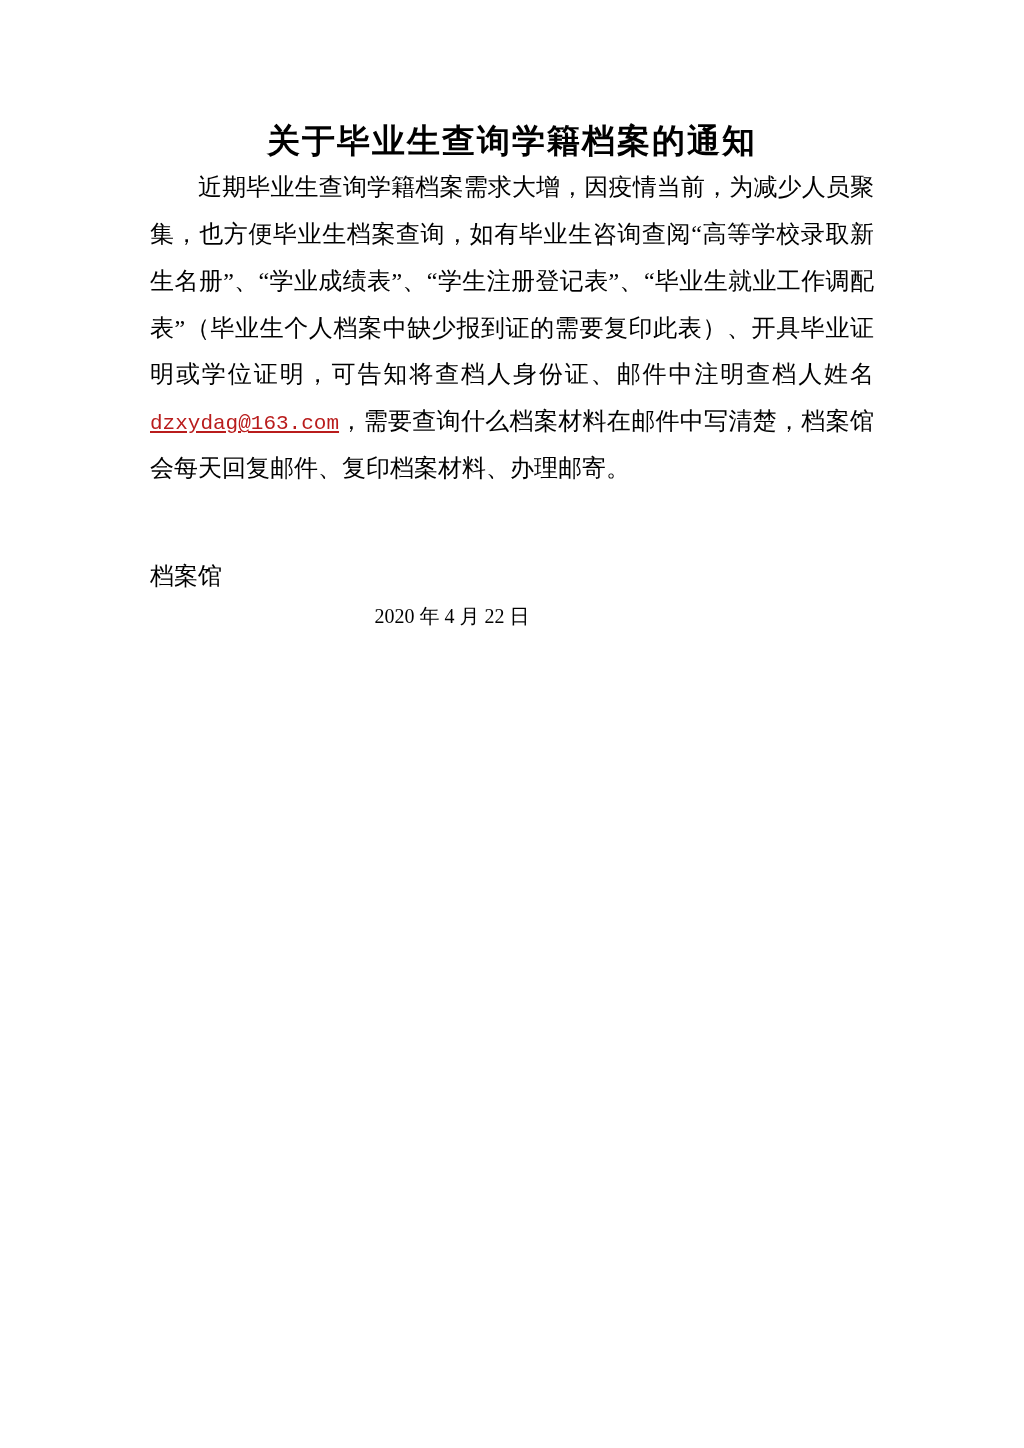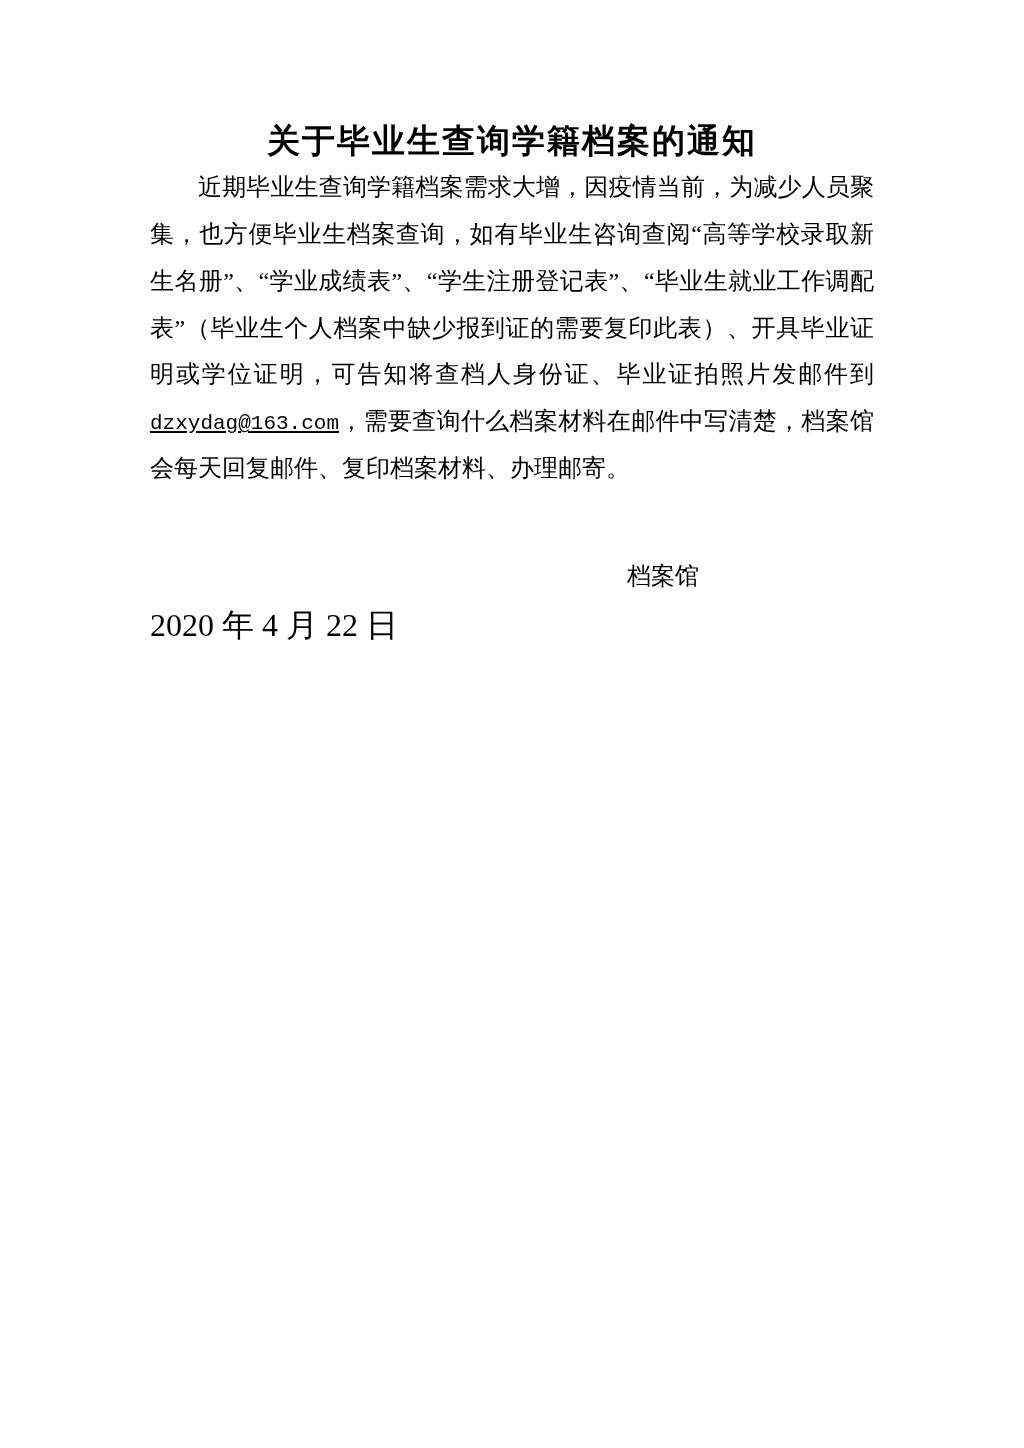"近期毕业生查询学籍档案需求大增，因疫情当前，为减少人员聚集，也方便毕业生档案查询" span { text: 毕业证拍照片发邮件到 -> 邮件中注明查档人姓名 }
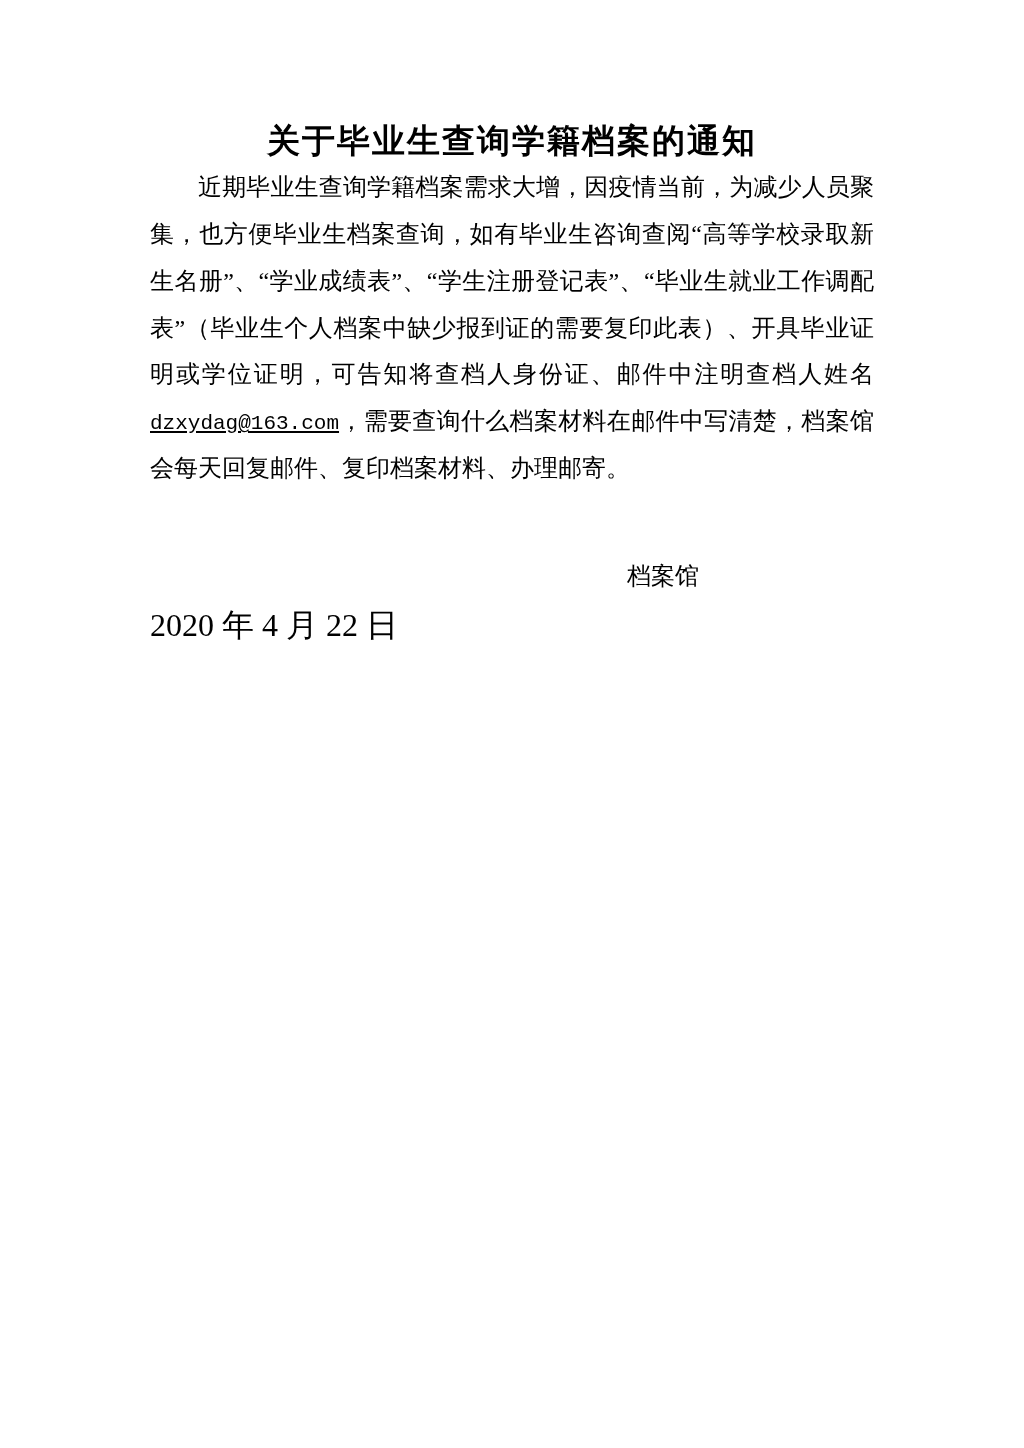"dzxydag@163.com" .email-link { color: #000000 -> #b91c1c }
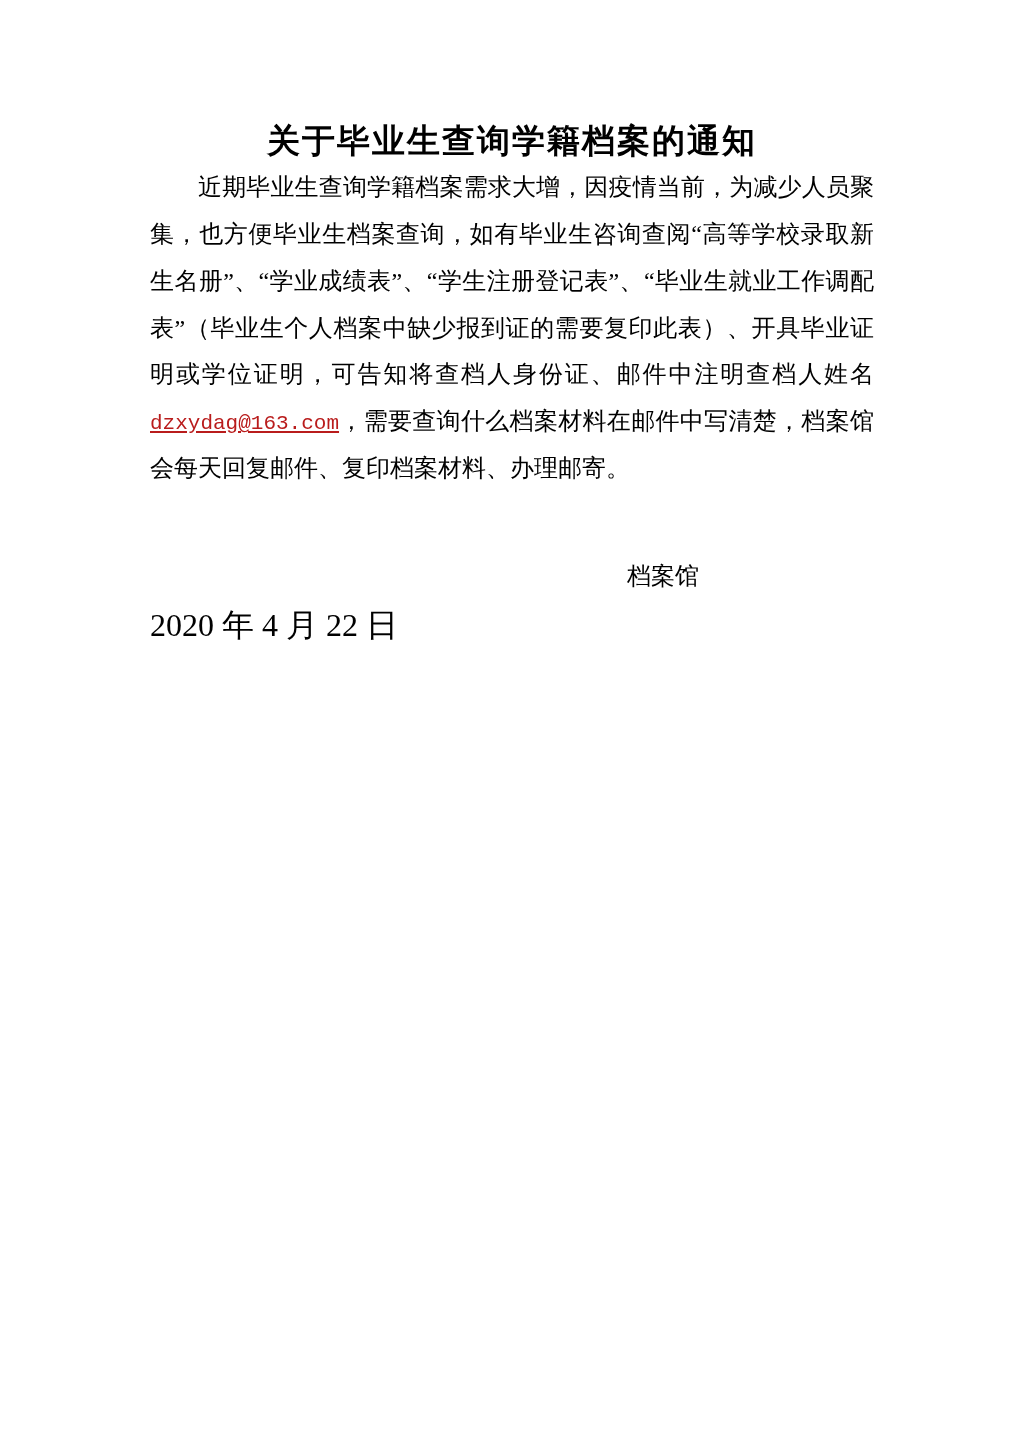"档案馆" .signature-block { text-align: right -> left }
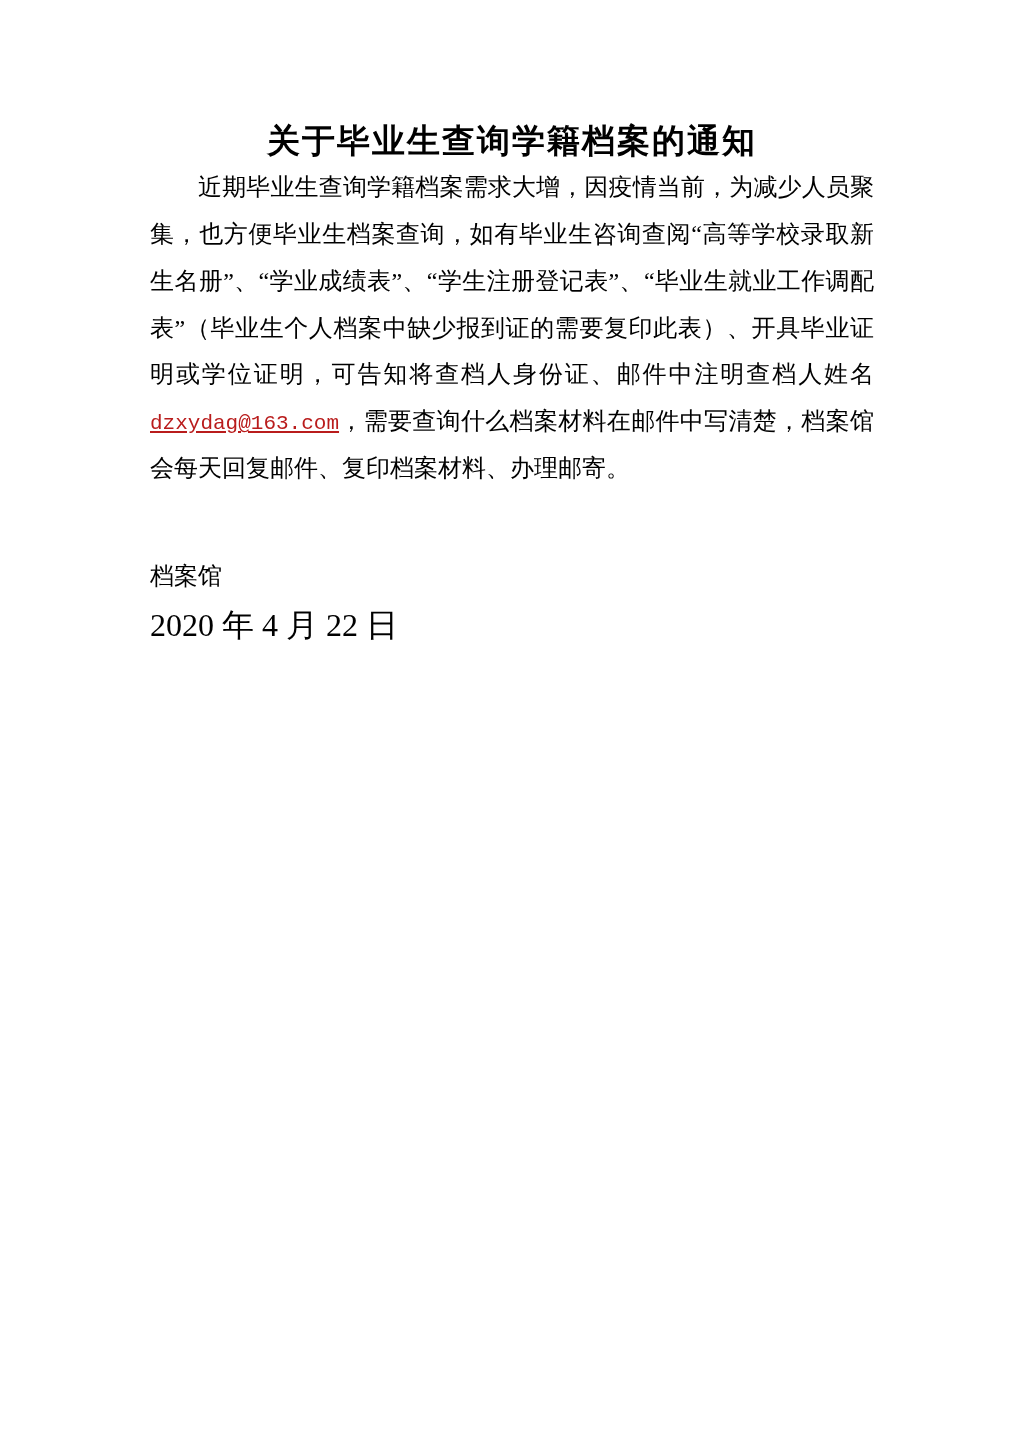"2020 年 4 月 22" .sig-date { font-size: 32px -> 20px; text-align: left -> center }
